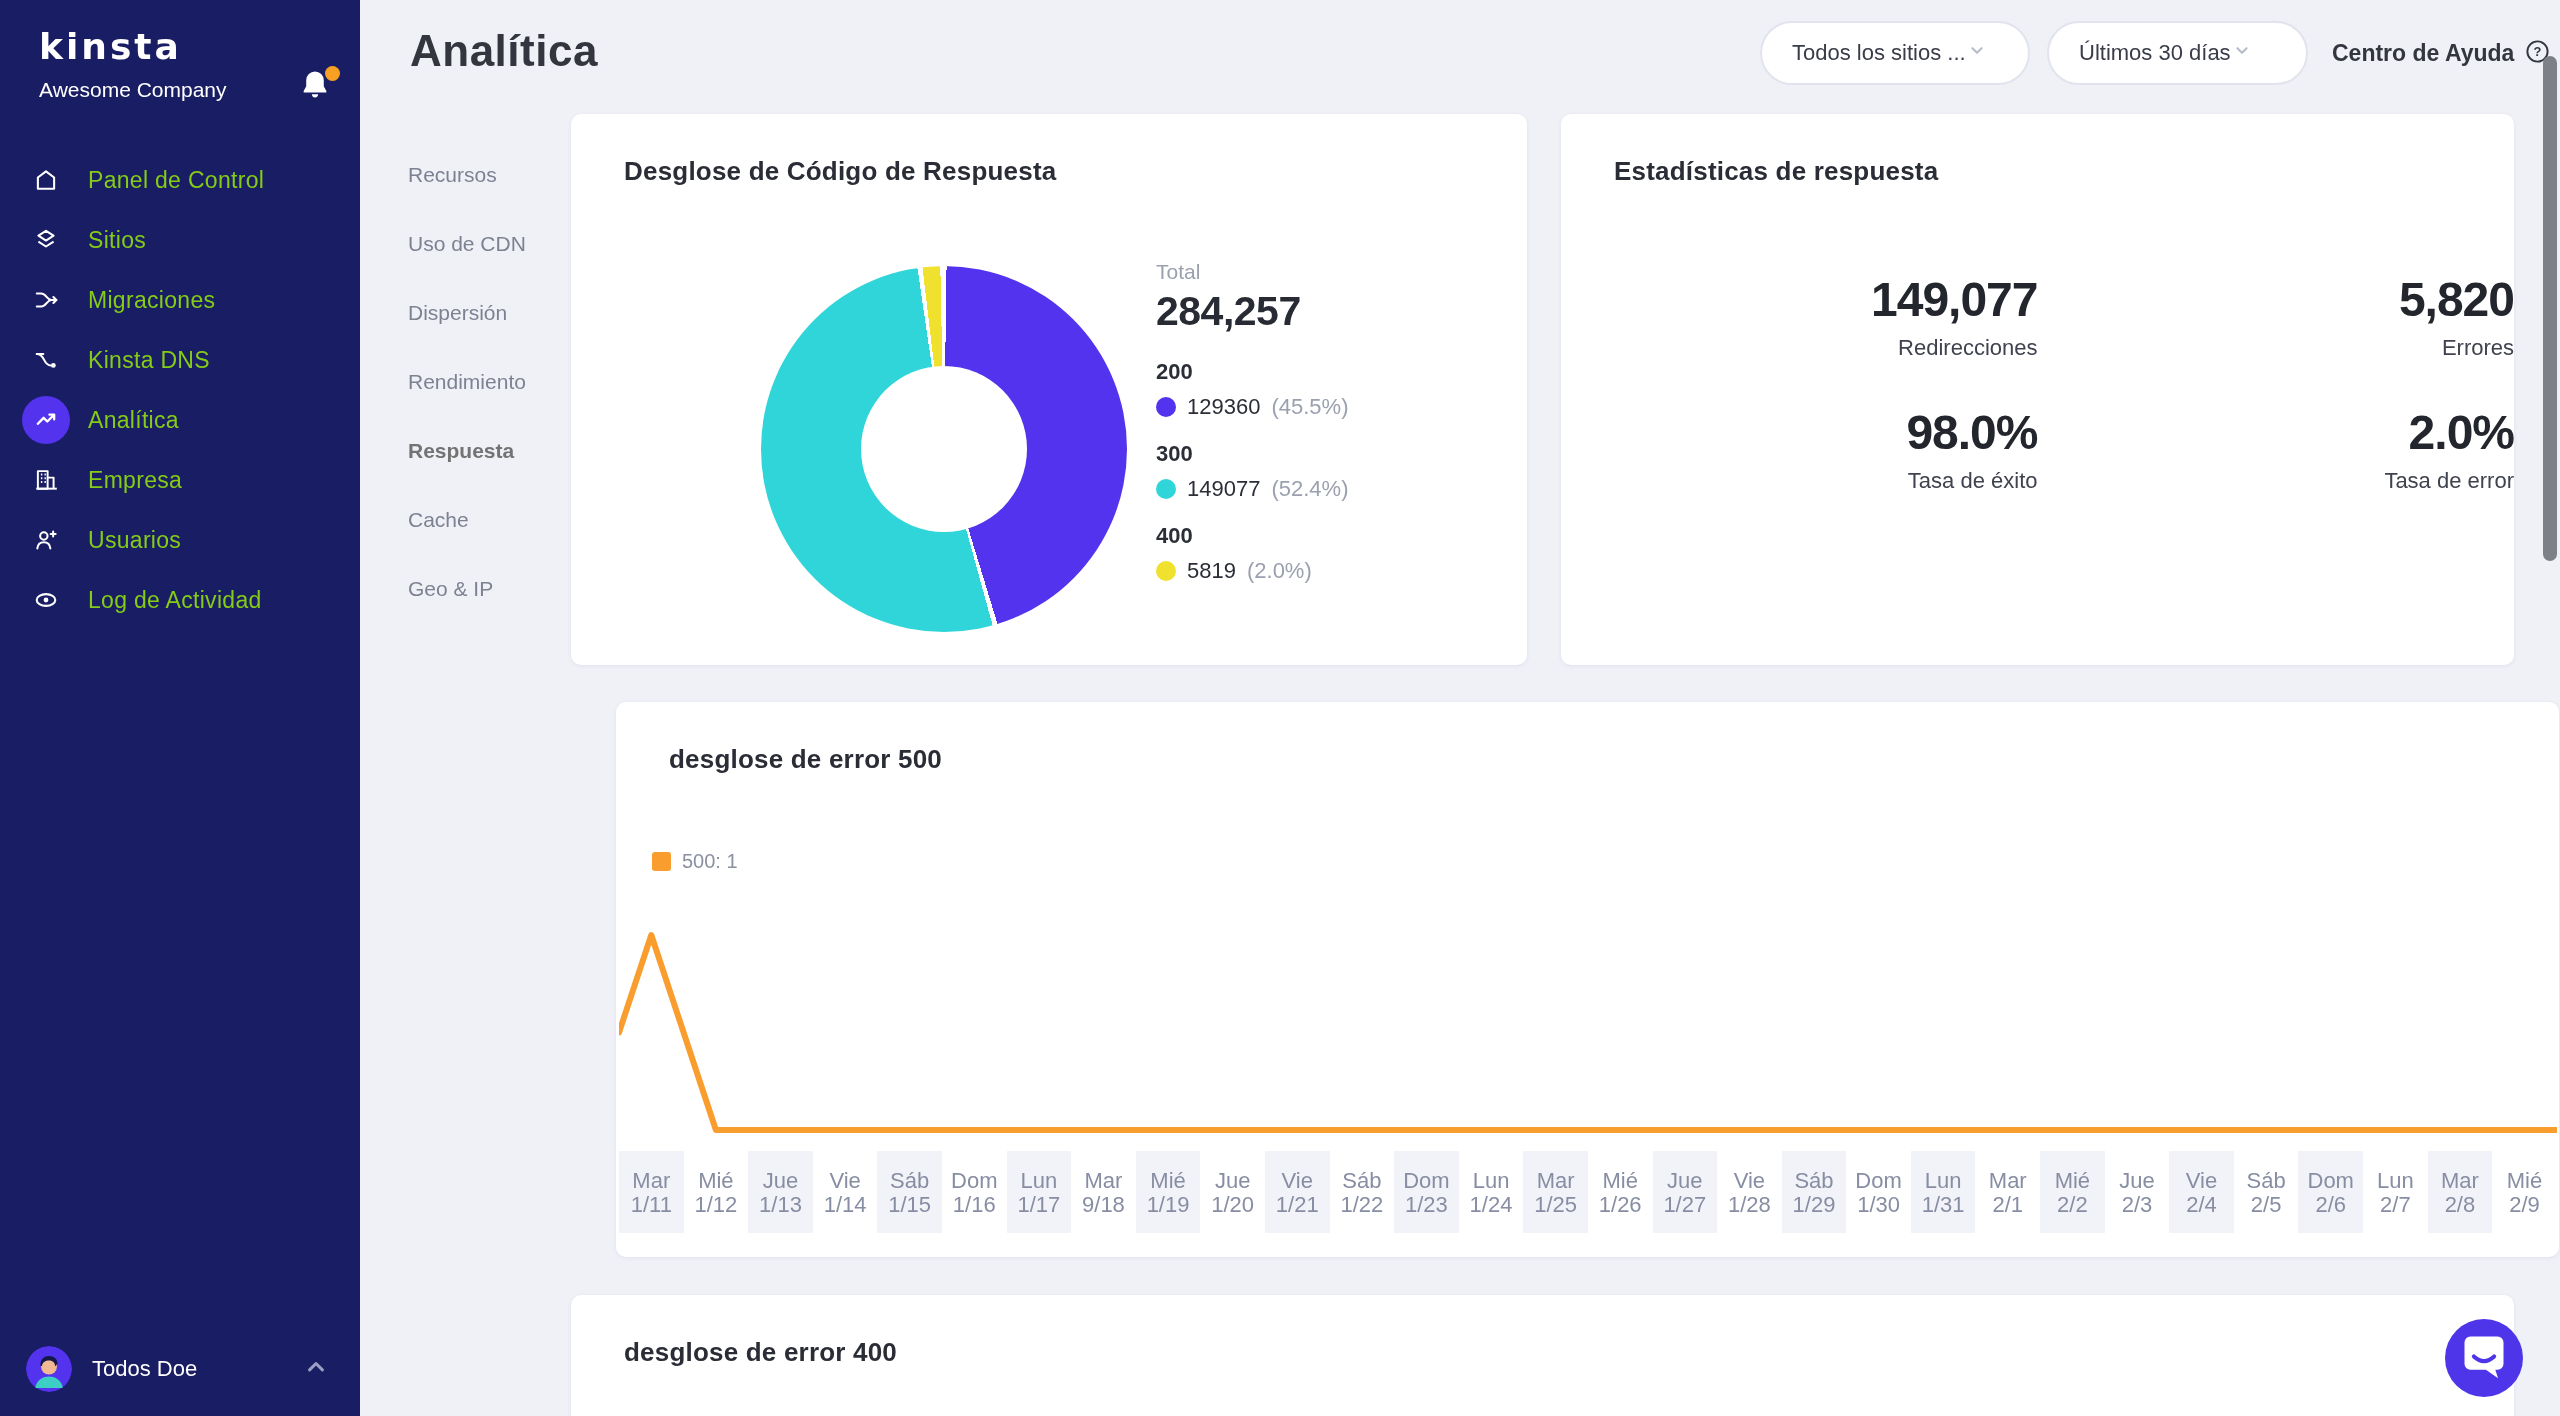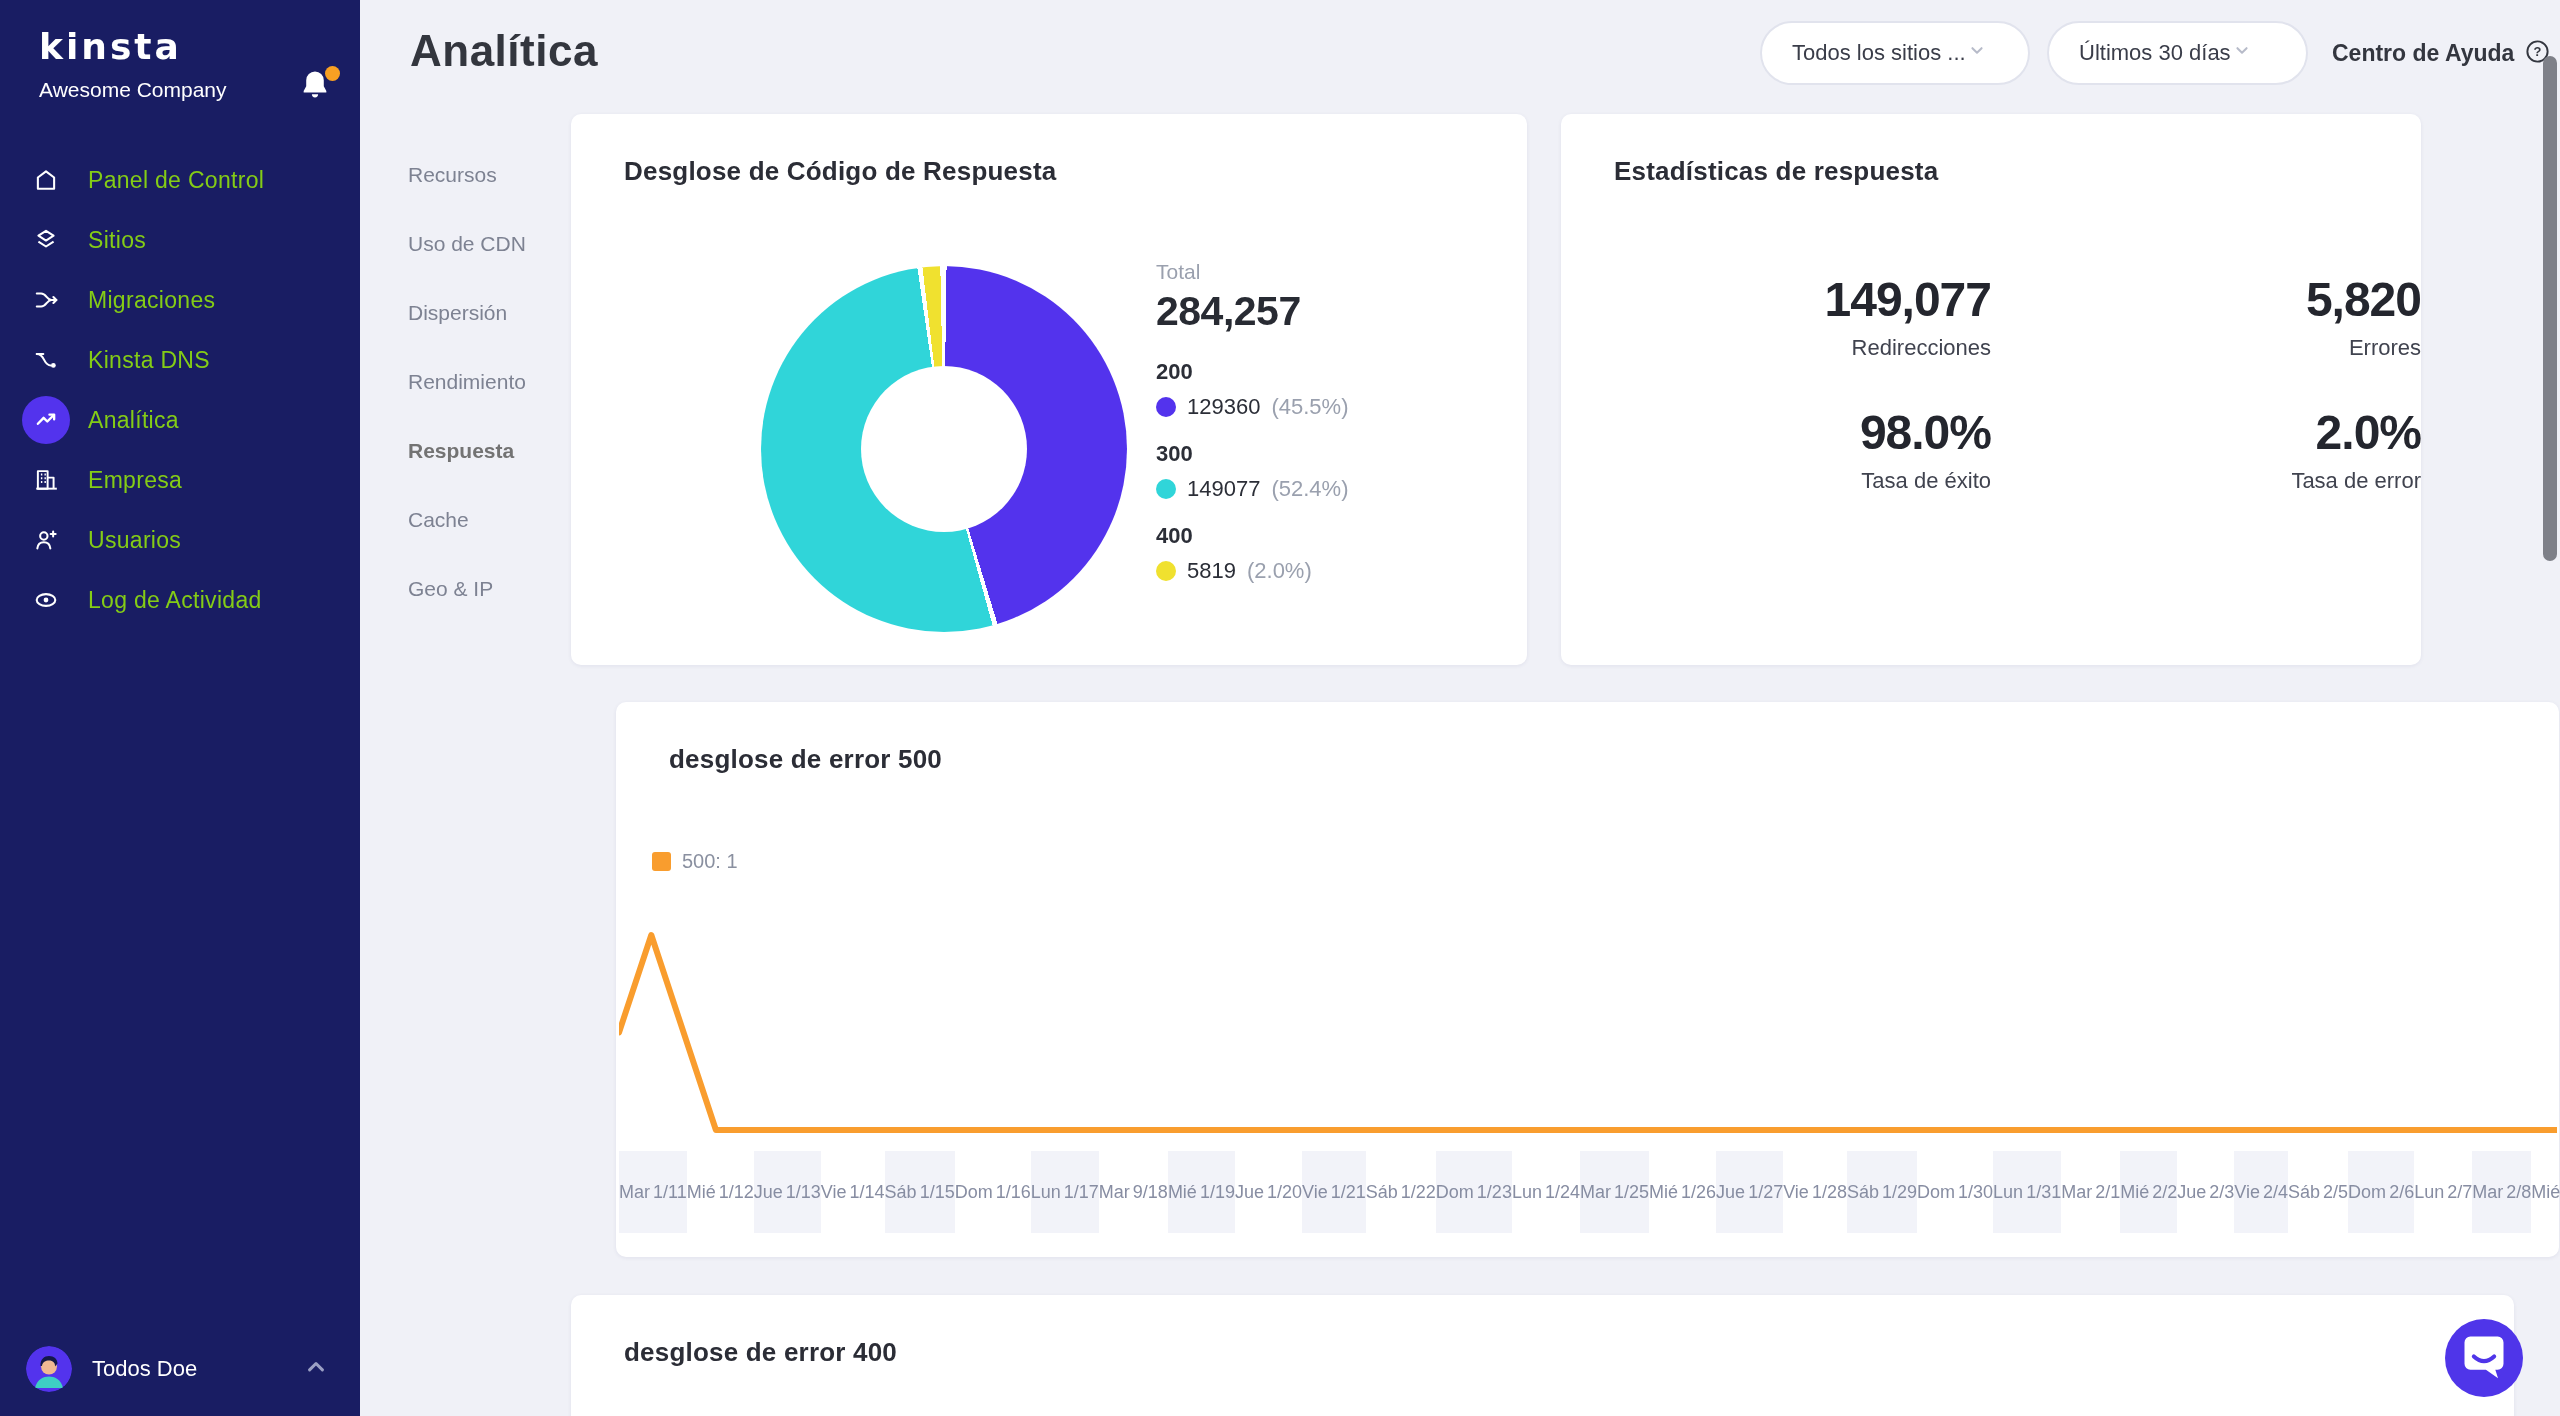"Estadísticas de respuesta" .card-stats { width: 860px -> 953px }
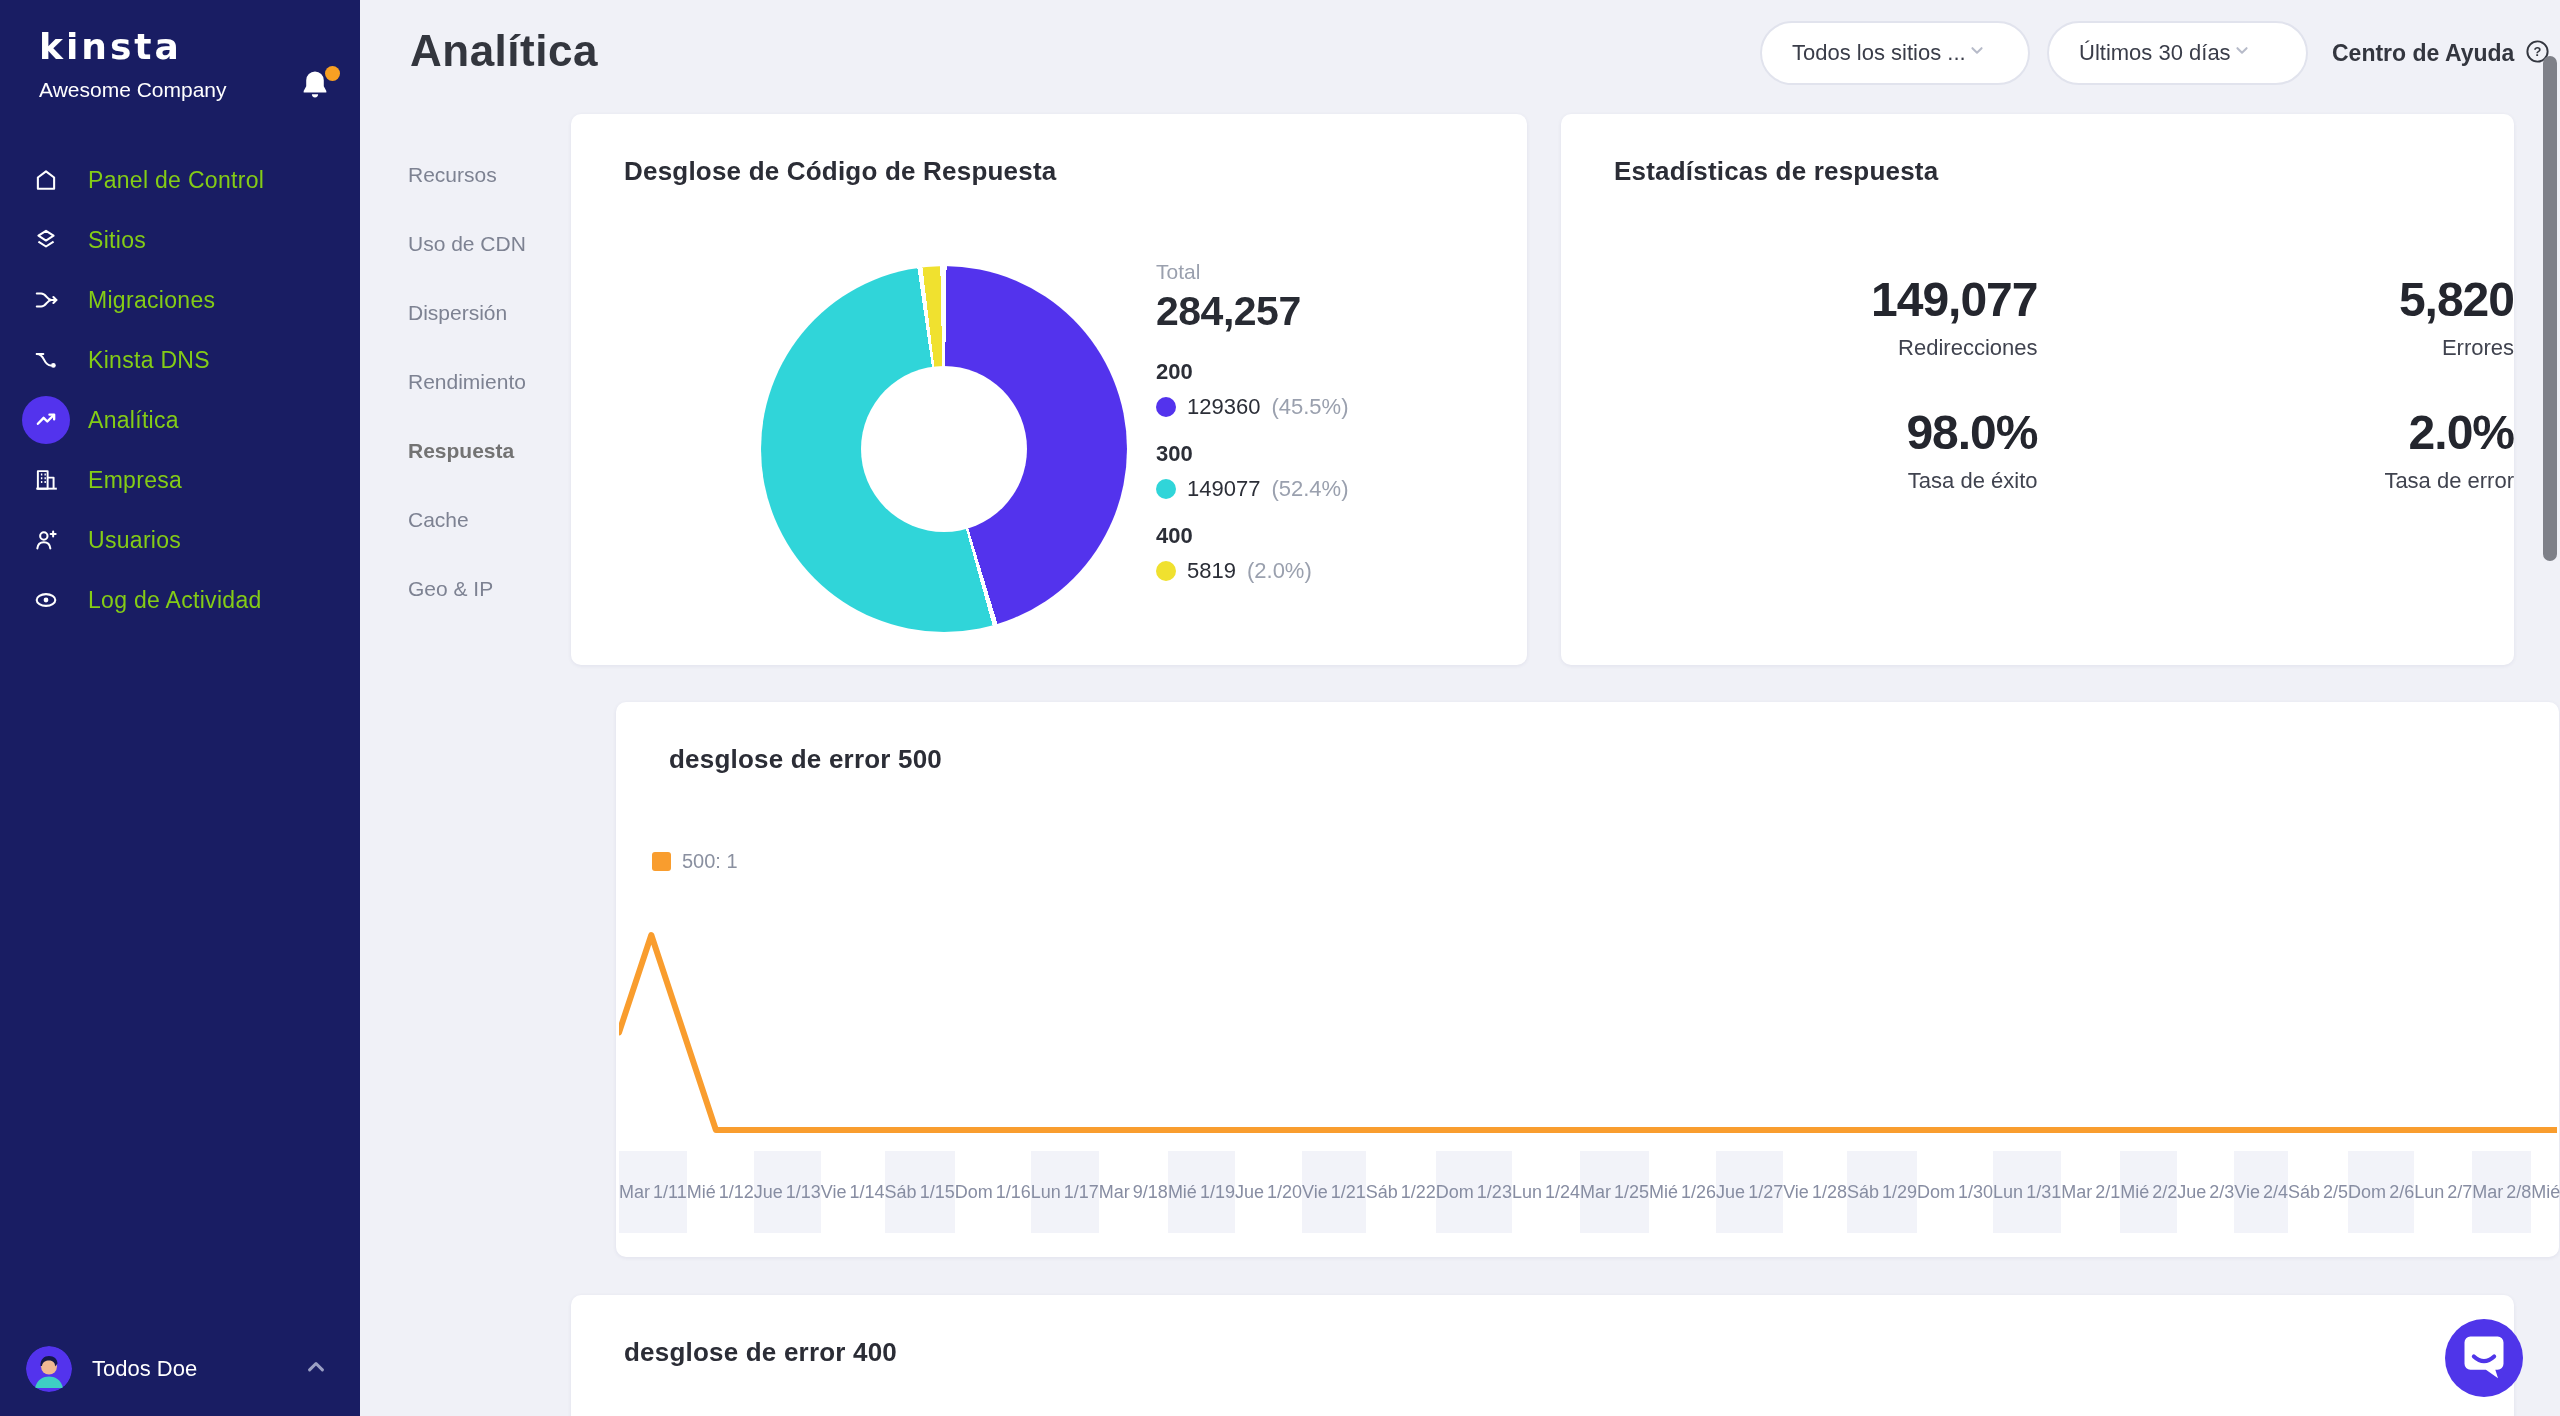"Mar" .axis-col { flex-direction: row -> column; font-size: 18px -> 22px }
